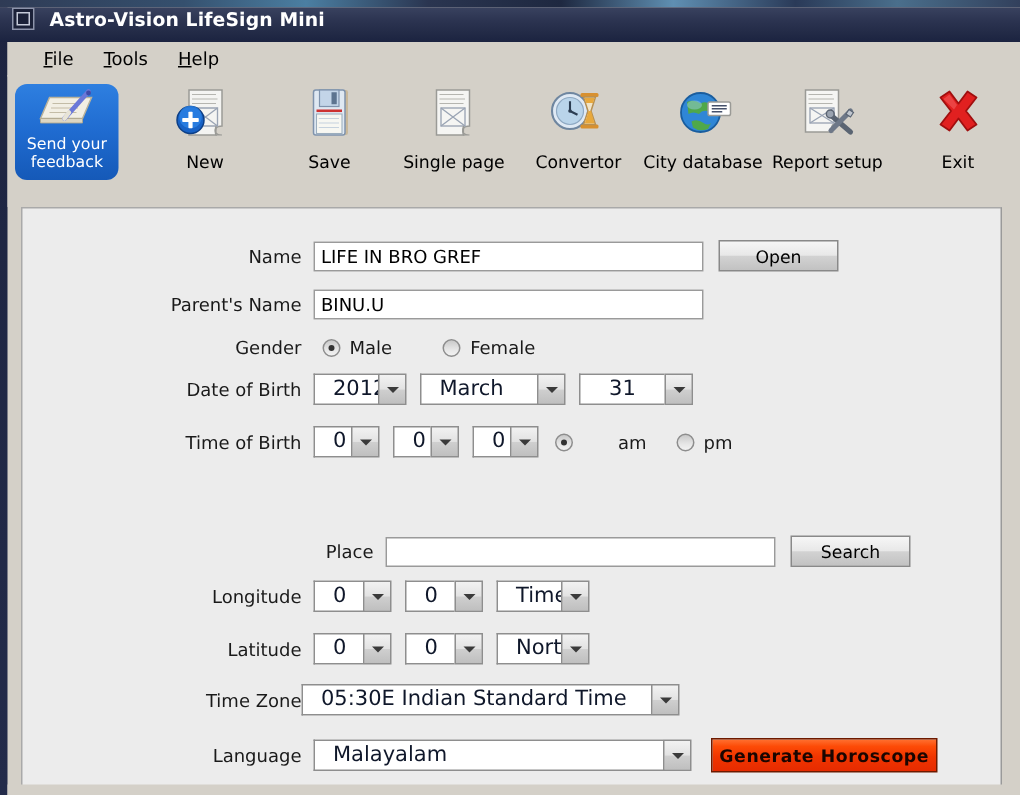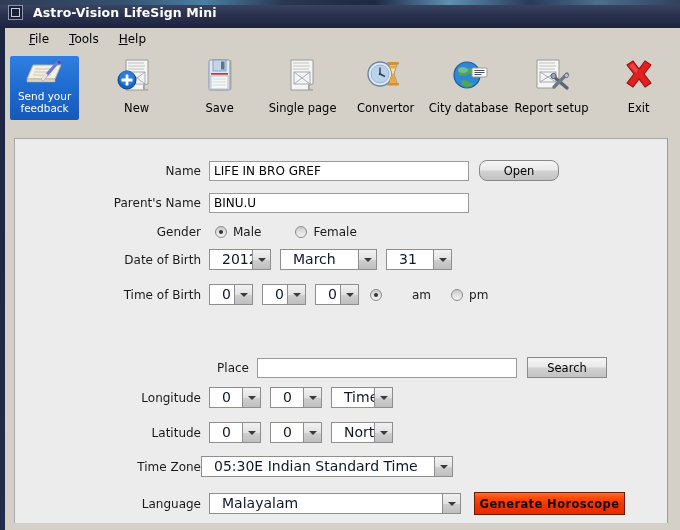"Send your" .tb-feedback { border-radius: 2px -> 8px }
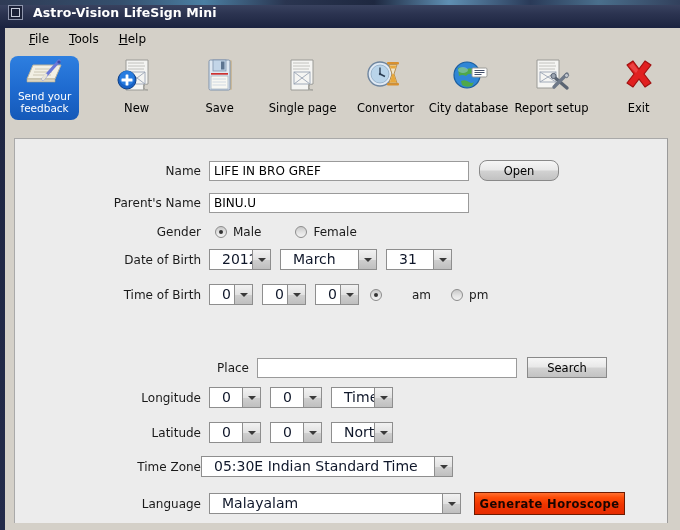"Open" div.pbtn { border-radius: 8px -> none }
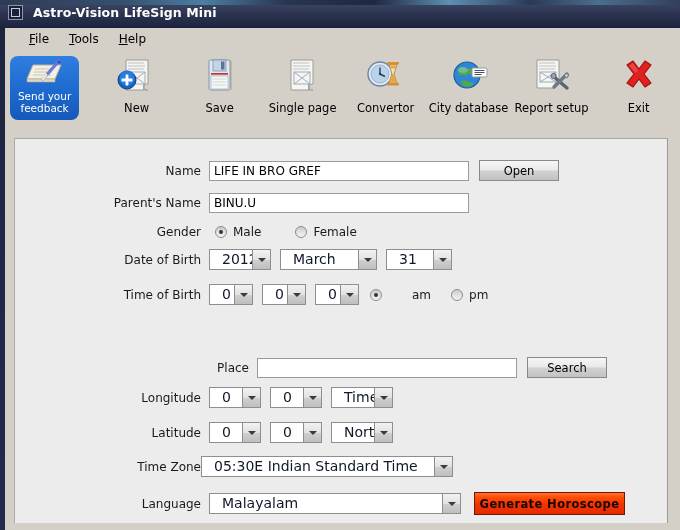"31" div.combo { text-align: none -> center; width: 66px -> 76px }
